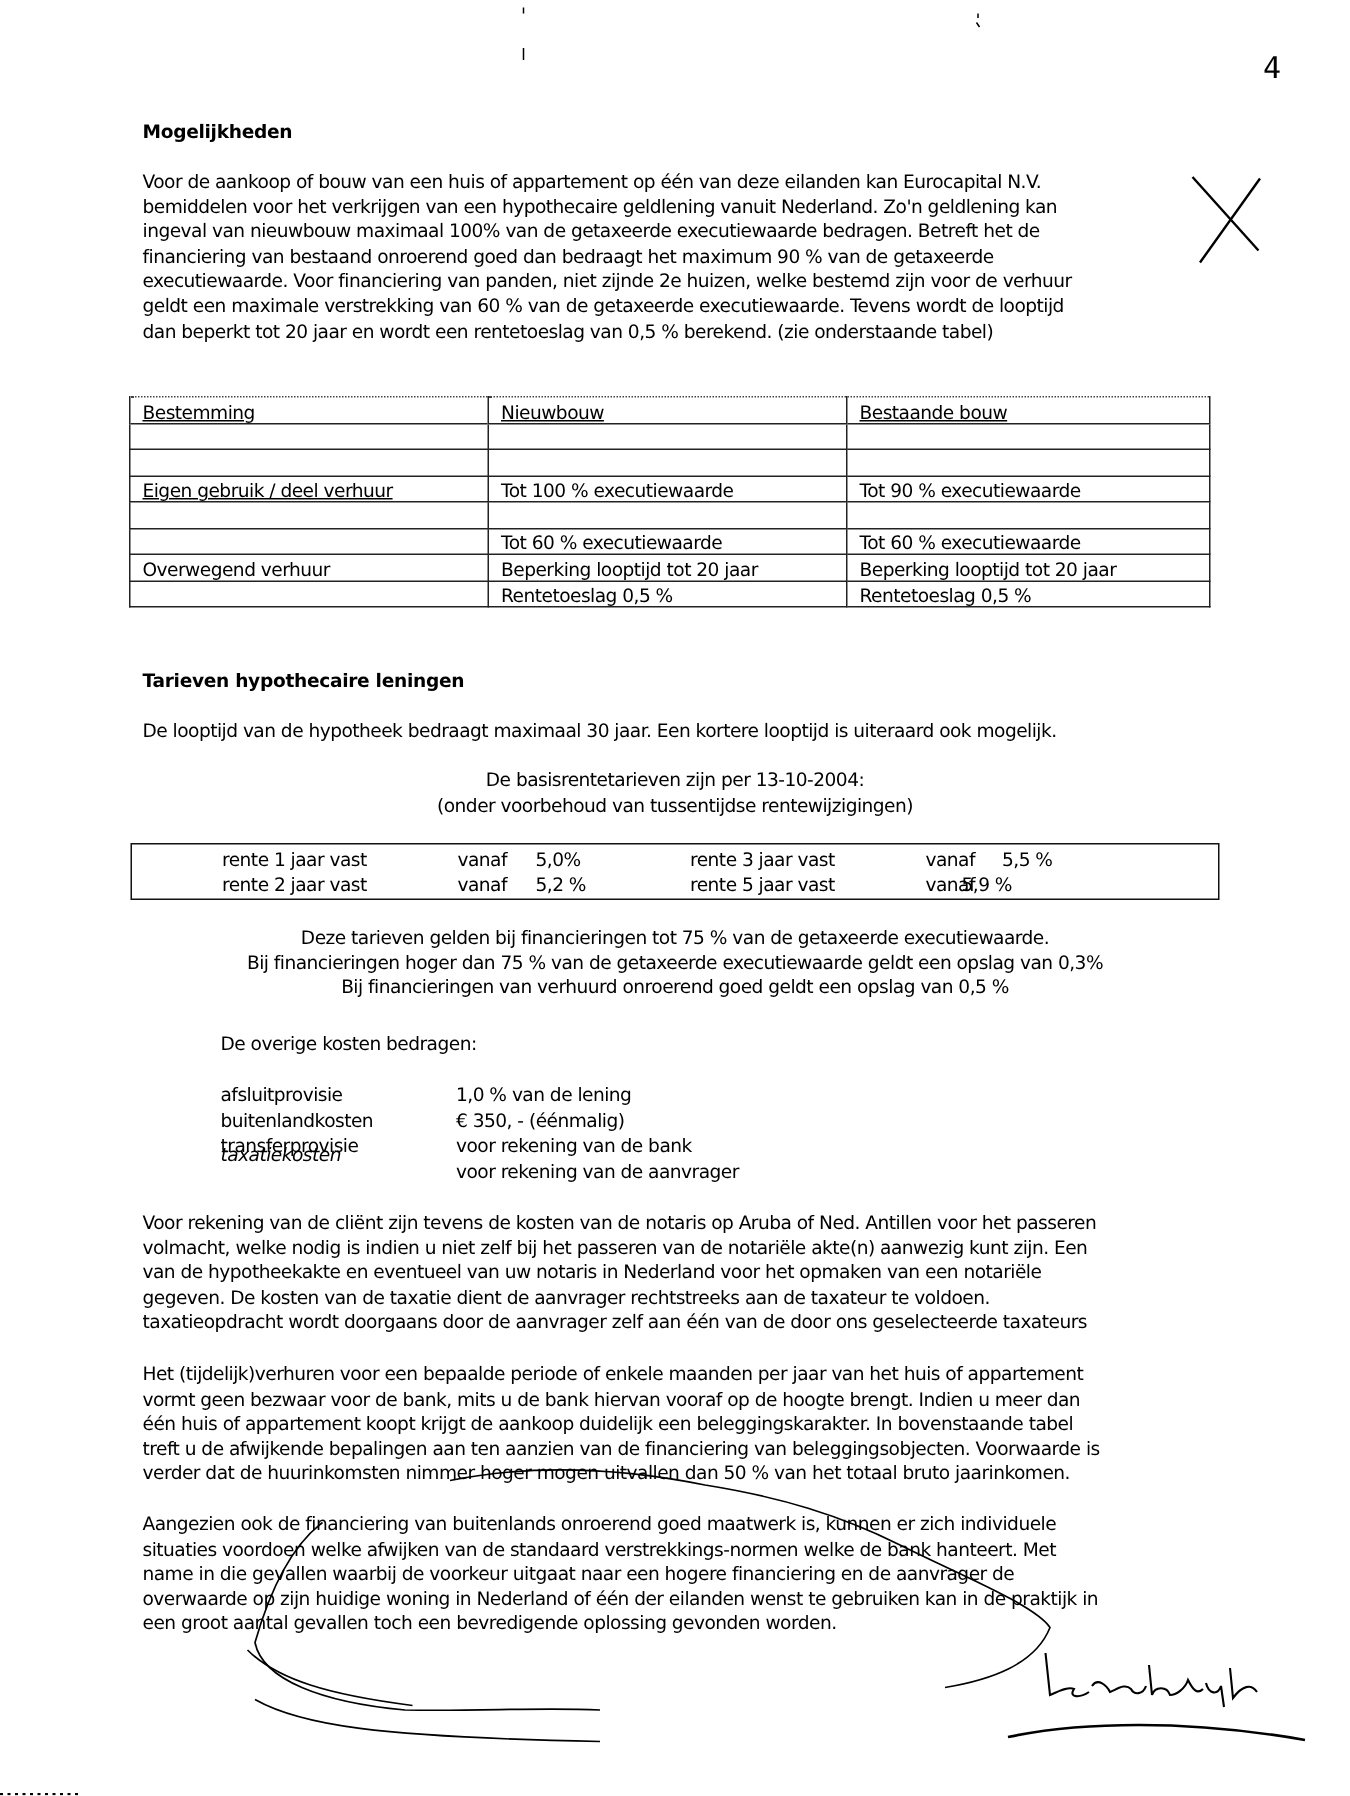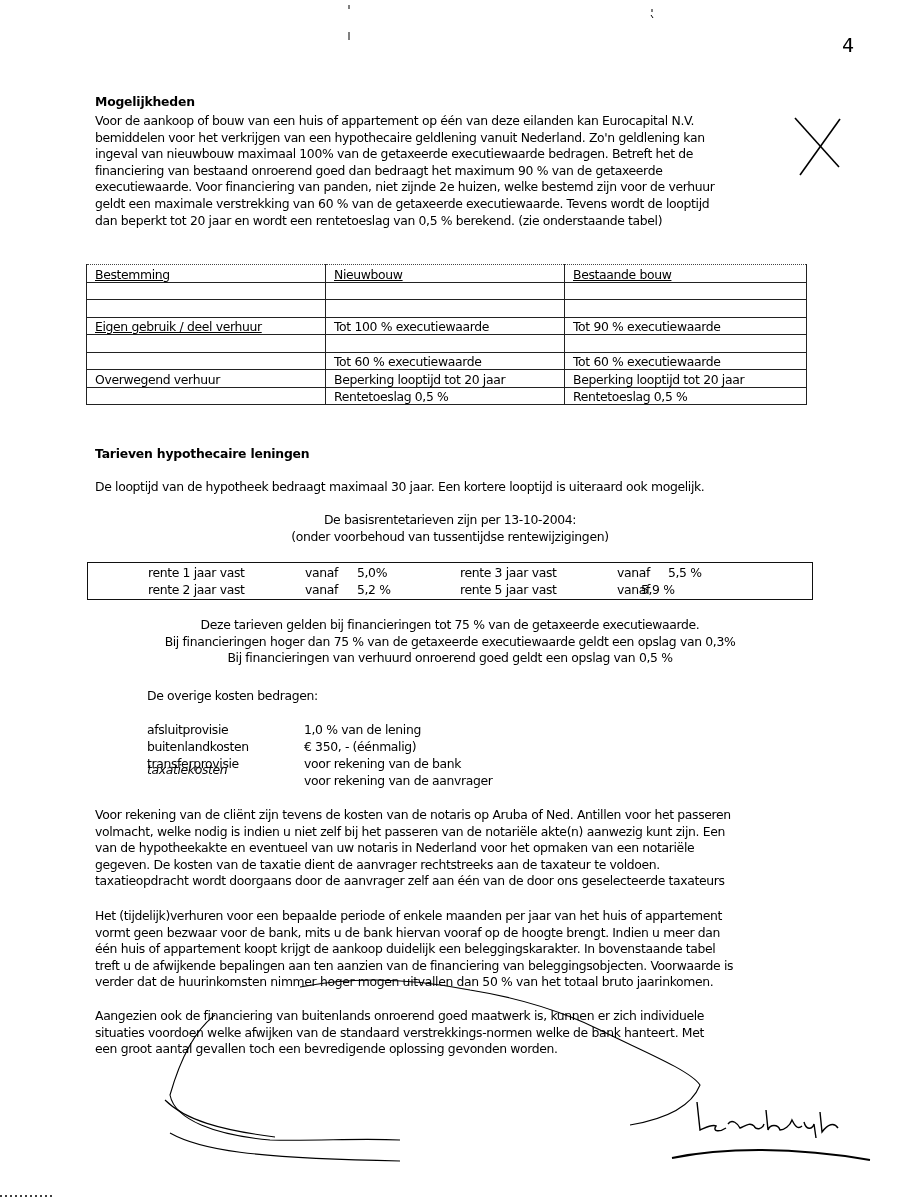"Mogelijkheden" h2.section { margin-top: 14px -> none }
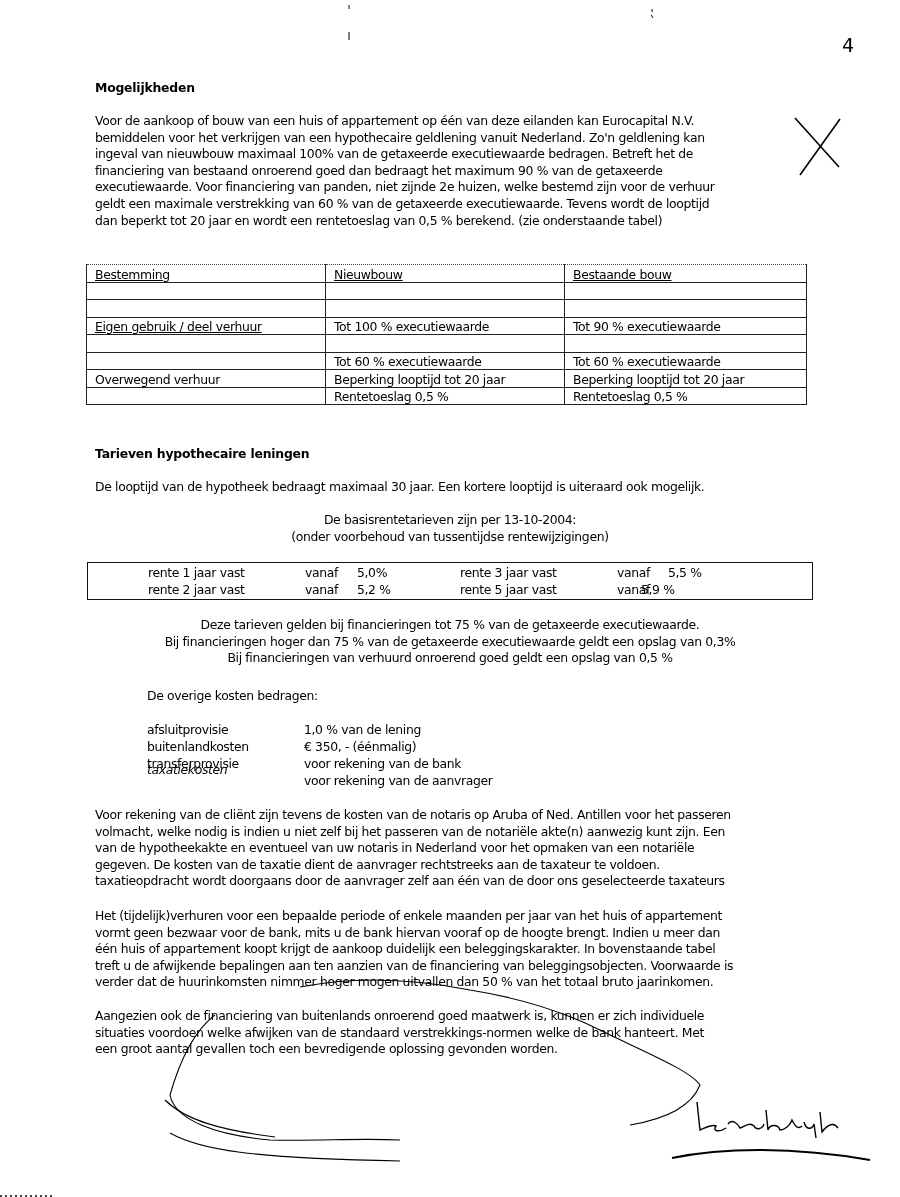"name in die gevallen waarbij" span.line { html: none -> <span>name in die gevallen waarbij de voorkeur uitgaat naar een hogere financiering en de aanvrager de</span> }
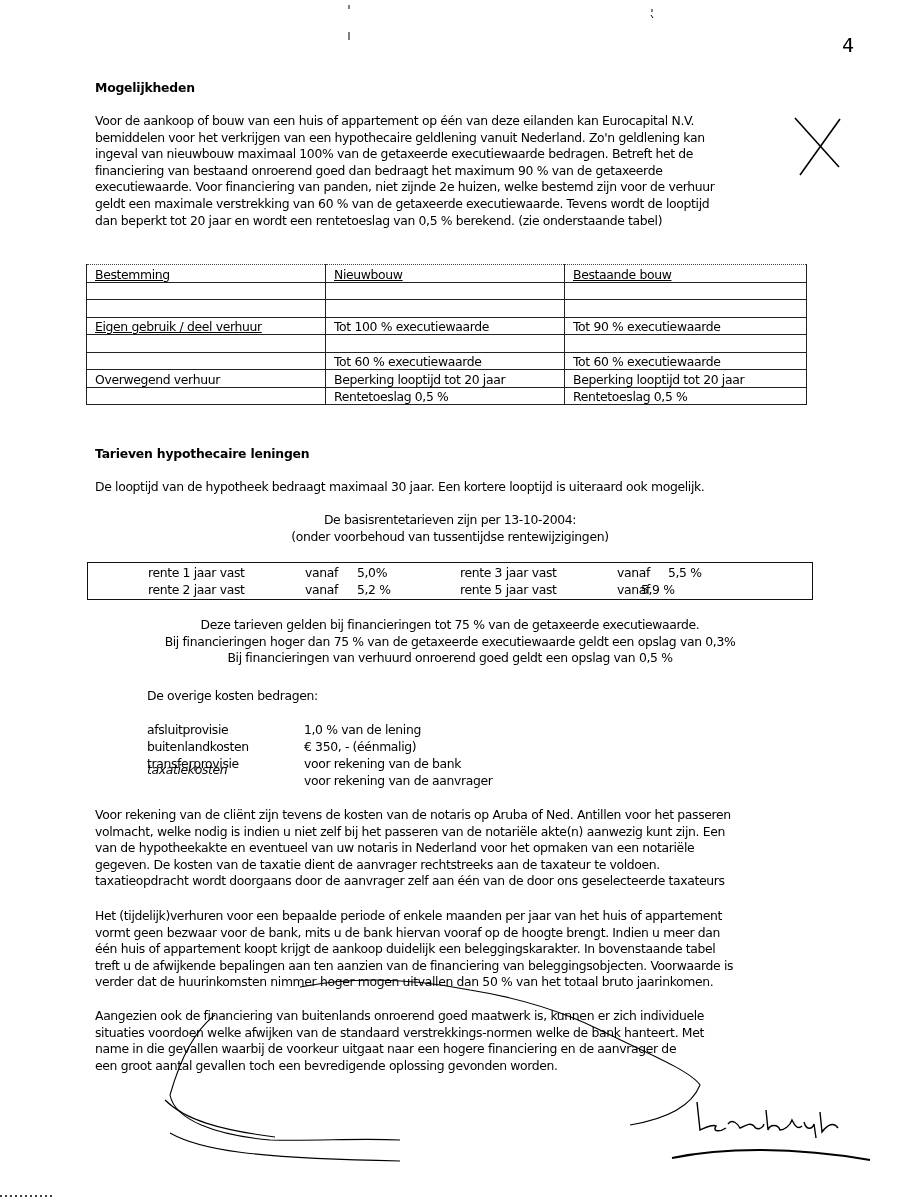"overwaarde op zijn huidige woning" span.line { html: none -> <span>overwaarde op zijn huidige woning in Nederland of één der eilanden wenst te gebruiken kan in de praktijk in</span> }
